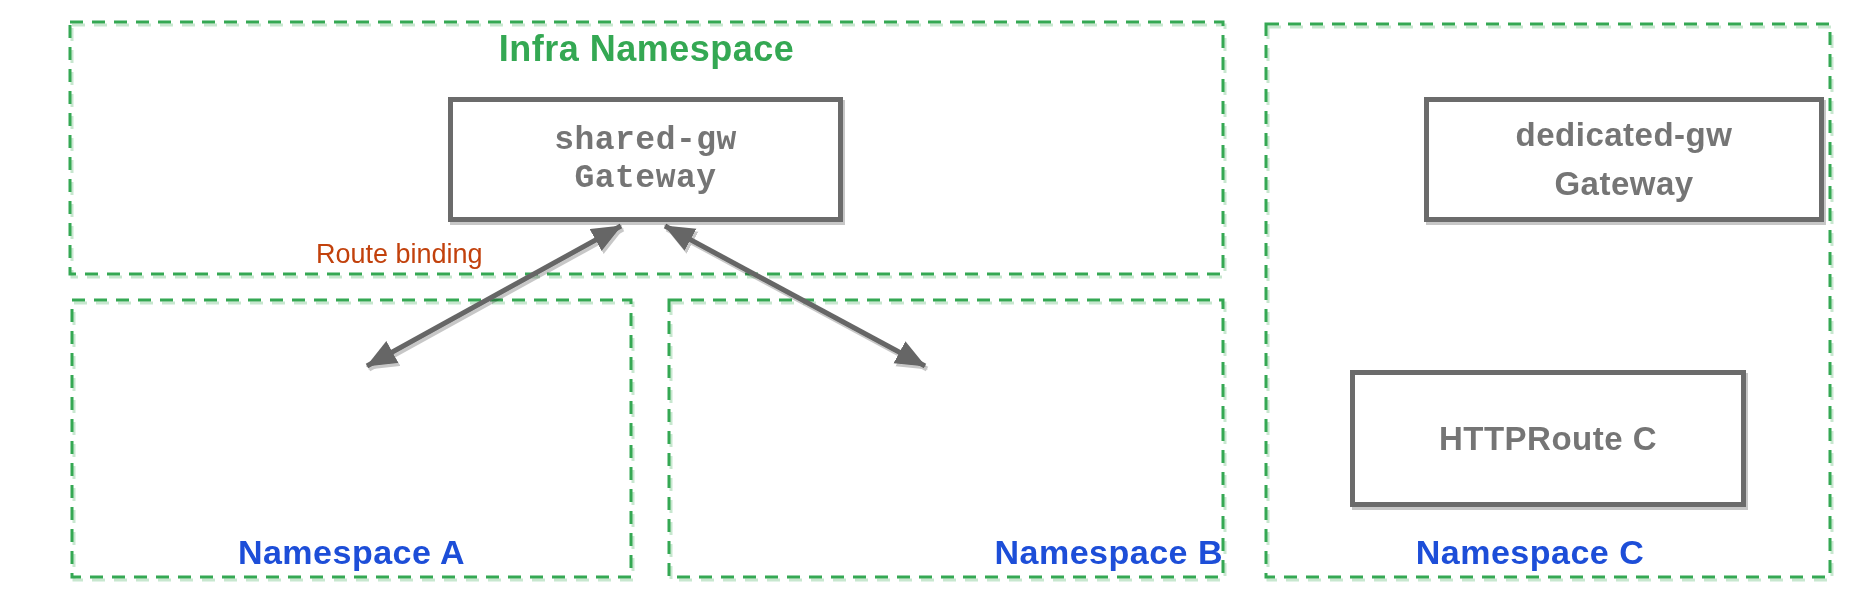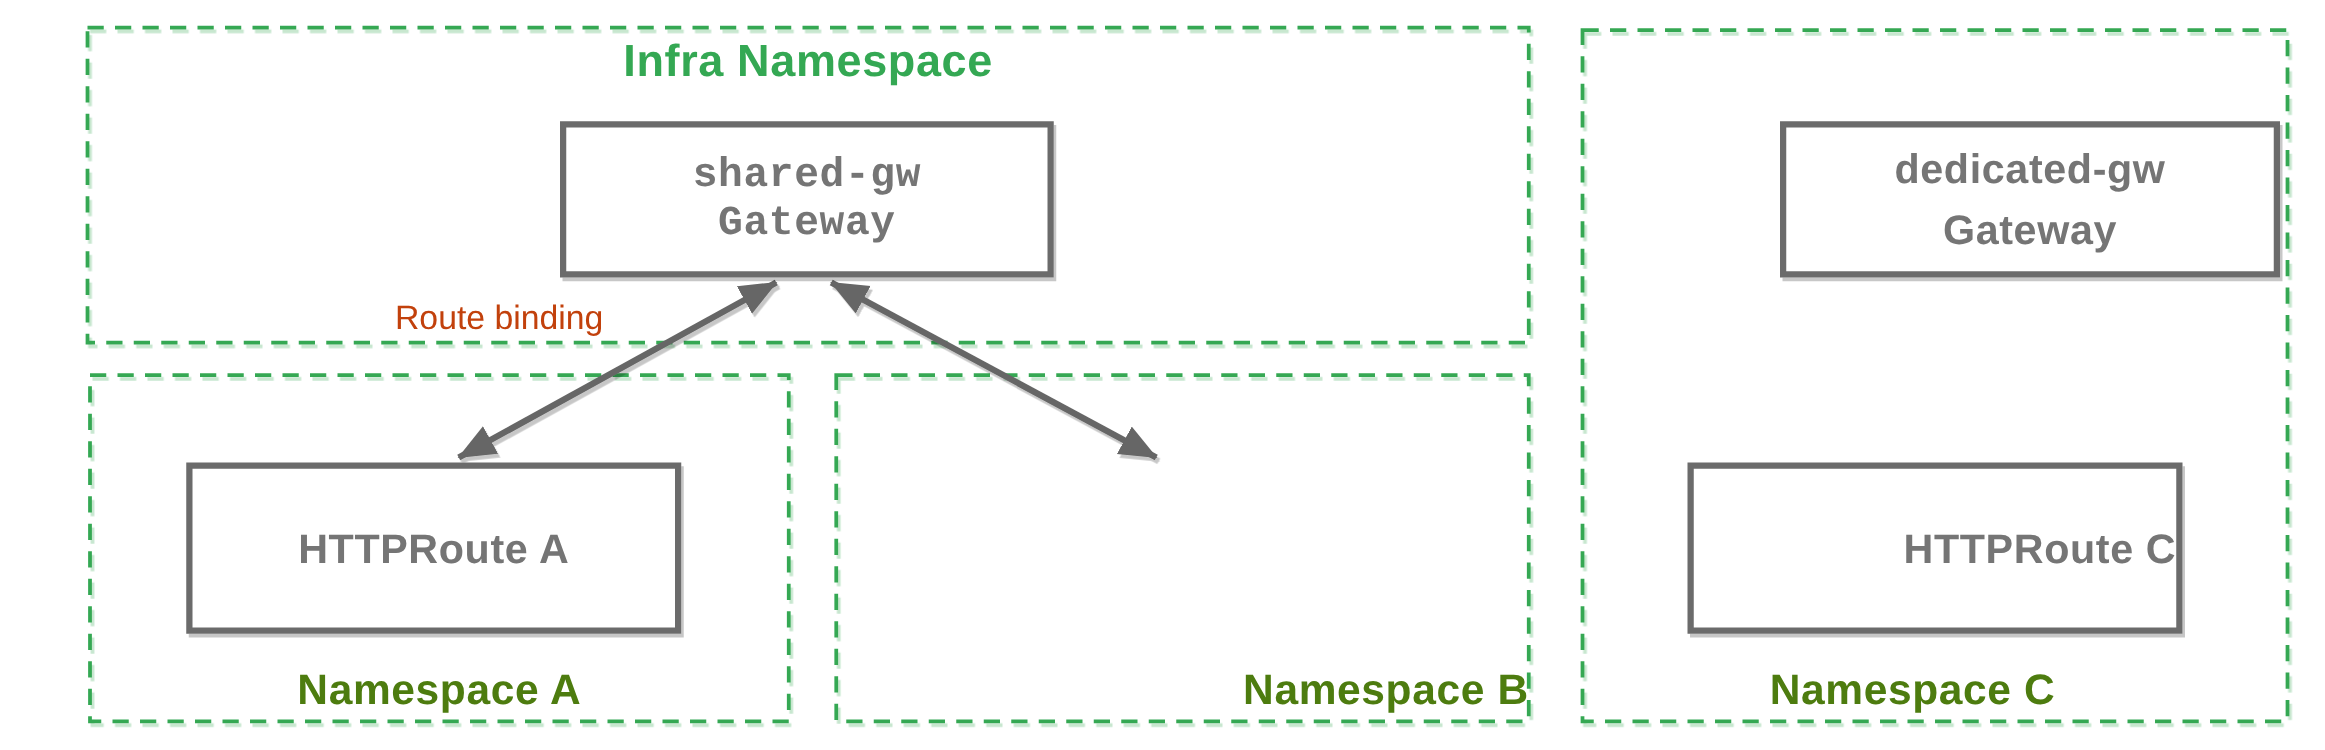"HTTPRoute A" div.node-box { html: <div> <span>HTTPRoute A</span> </div> -> none }
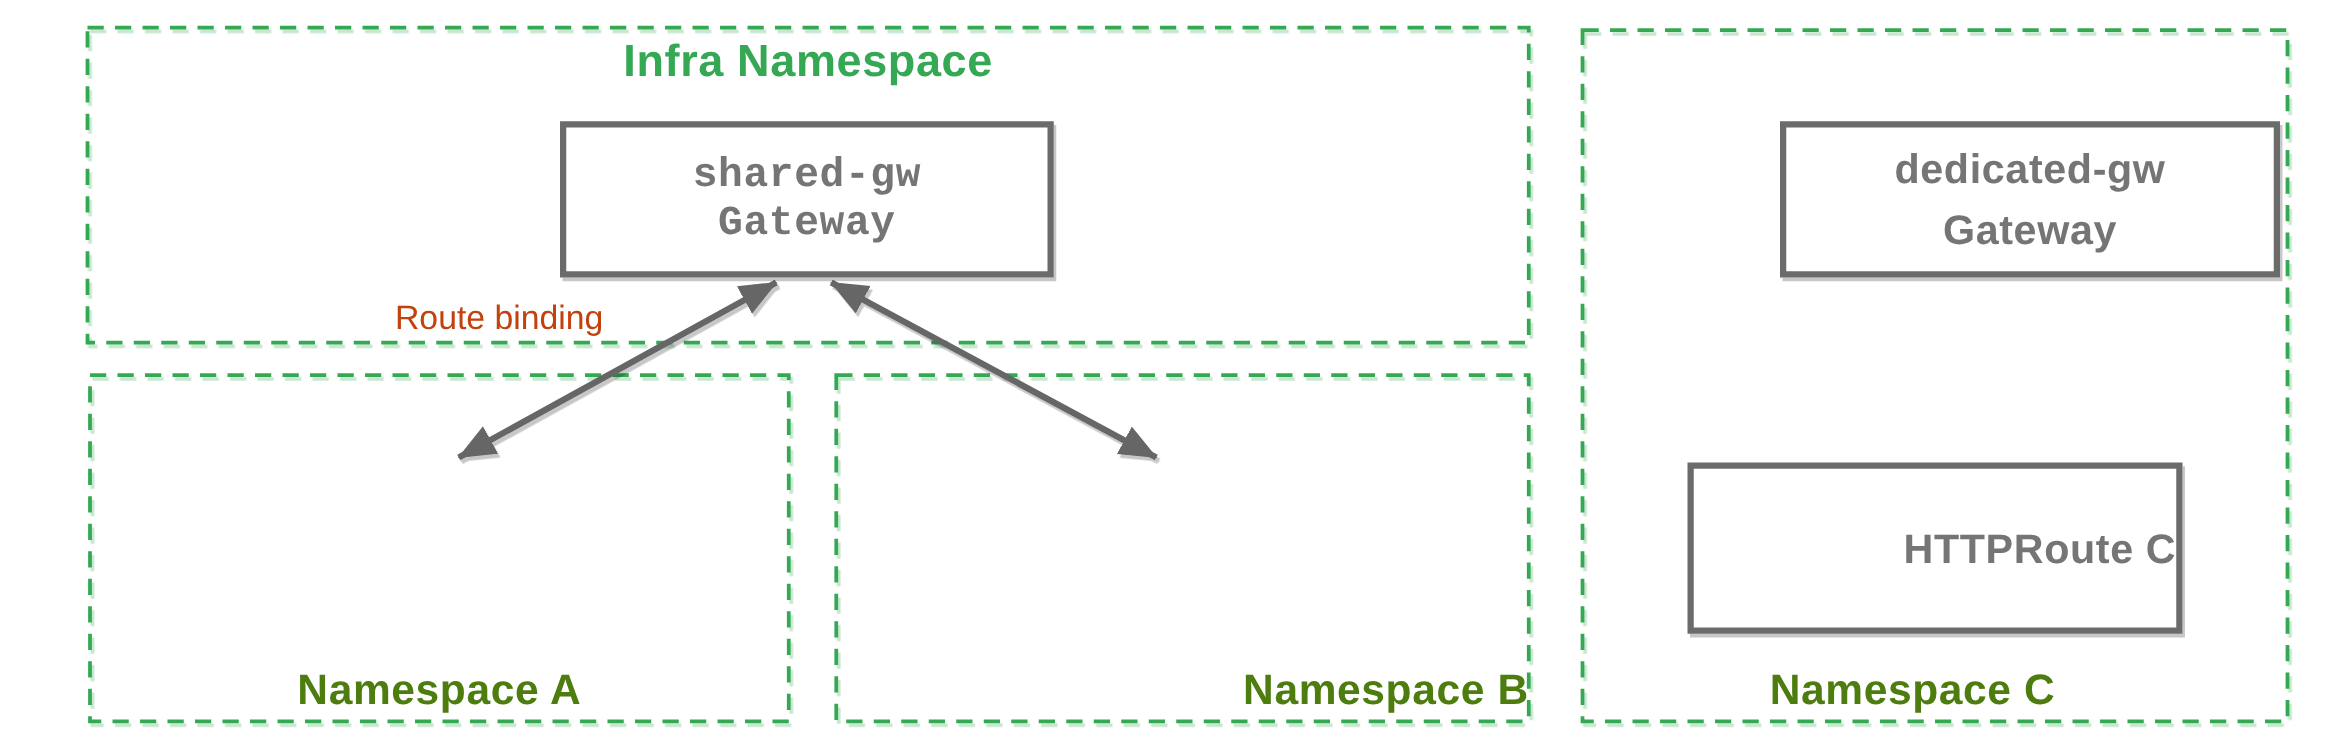"HTTPRoute C" div.node-box { align-items: flex-end -> none }
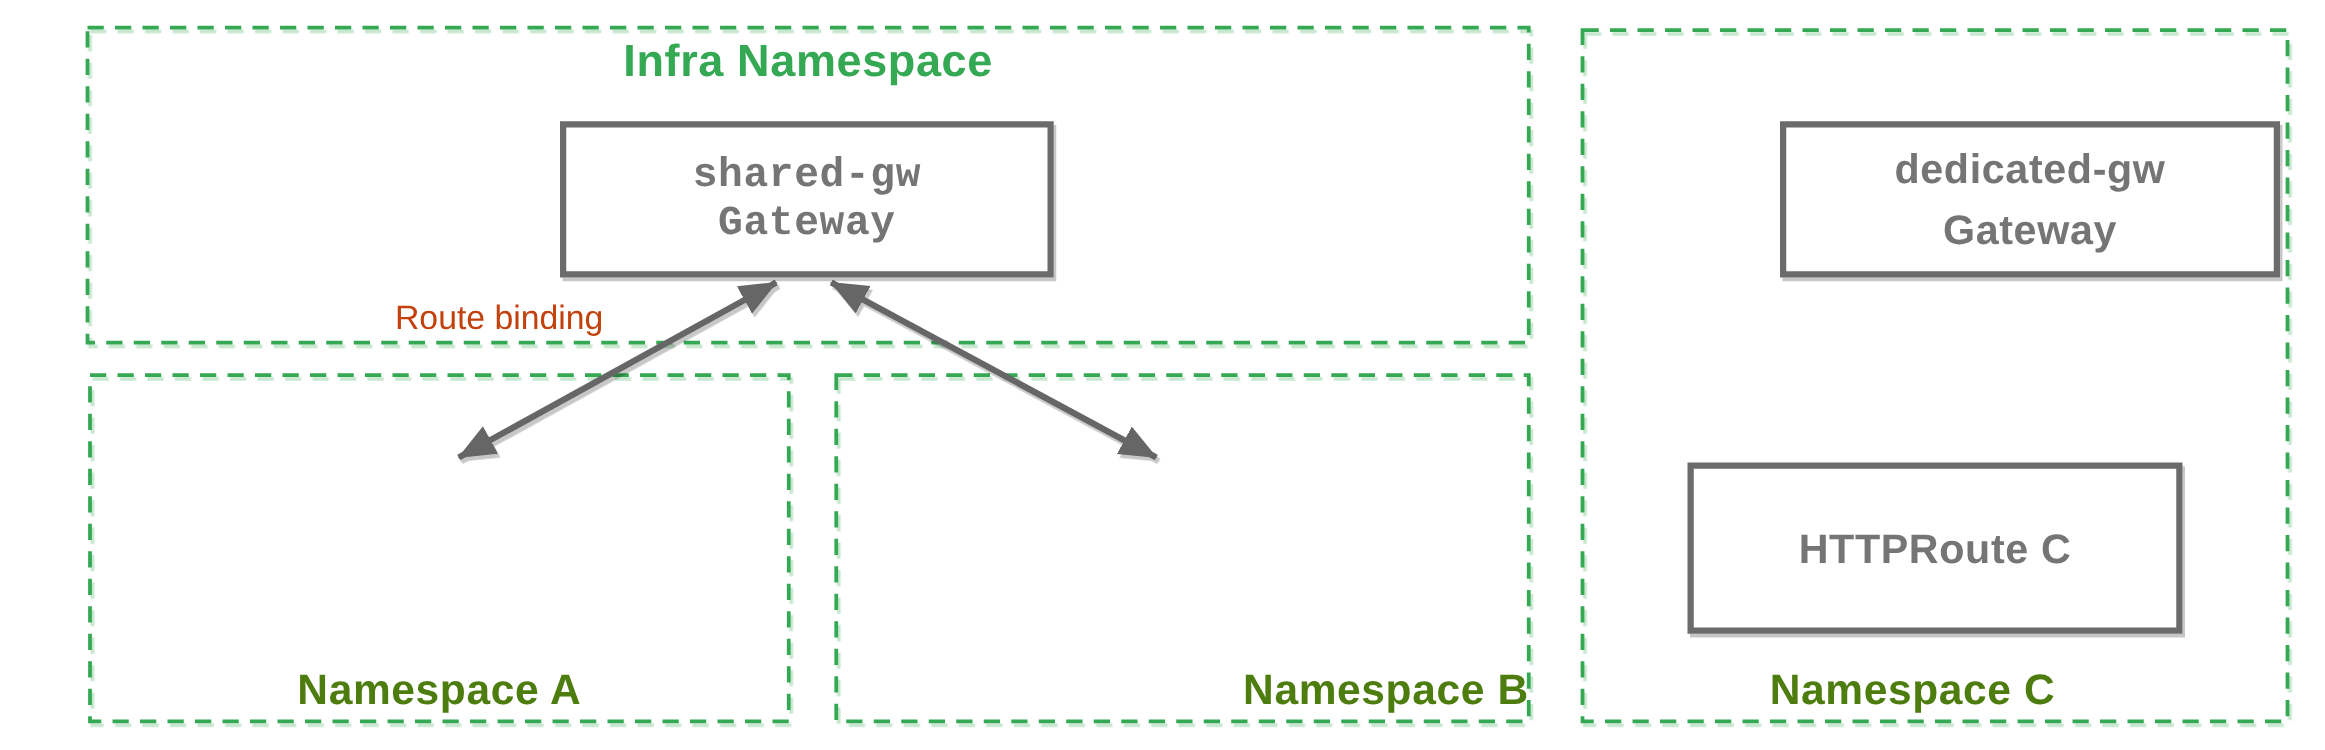"Namespace A" .ns-label { color: #4d7c0f -> #1d4ed8 }
